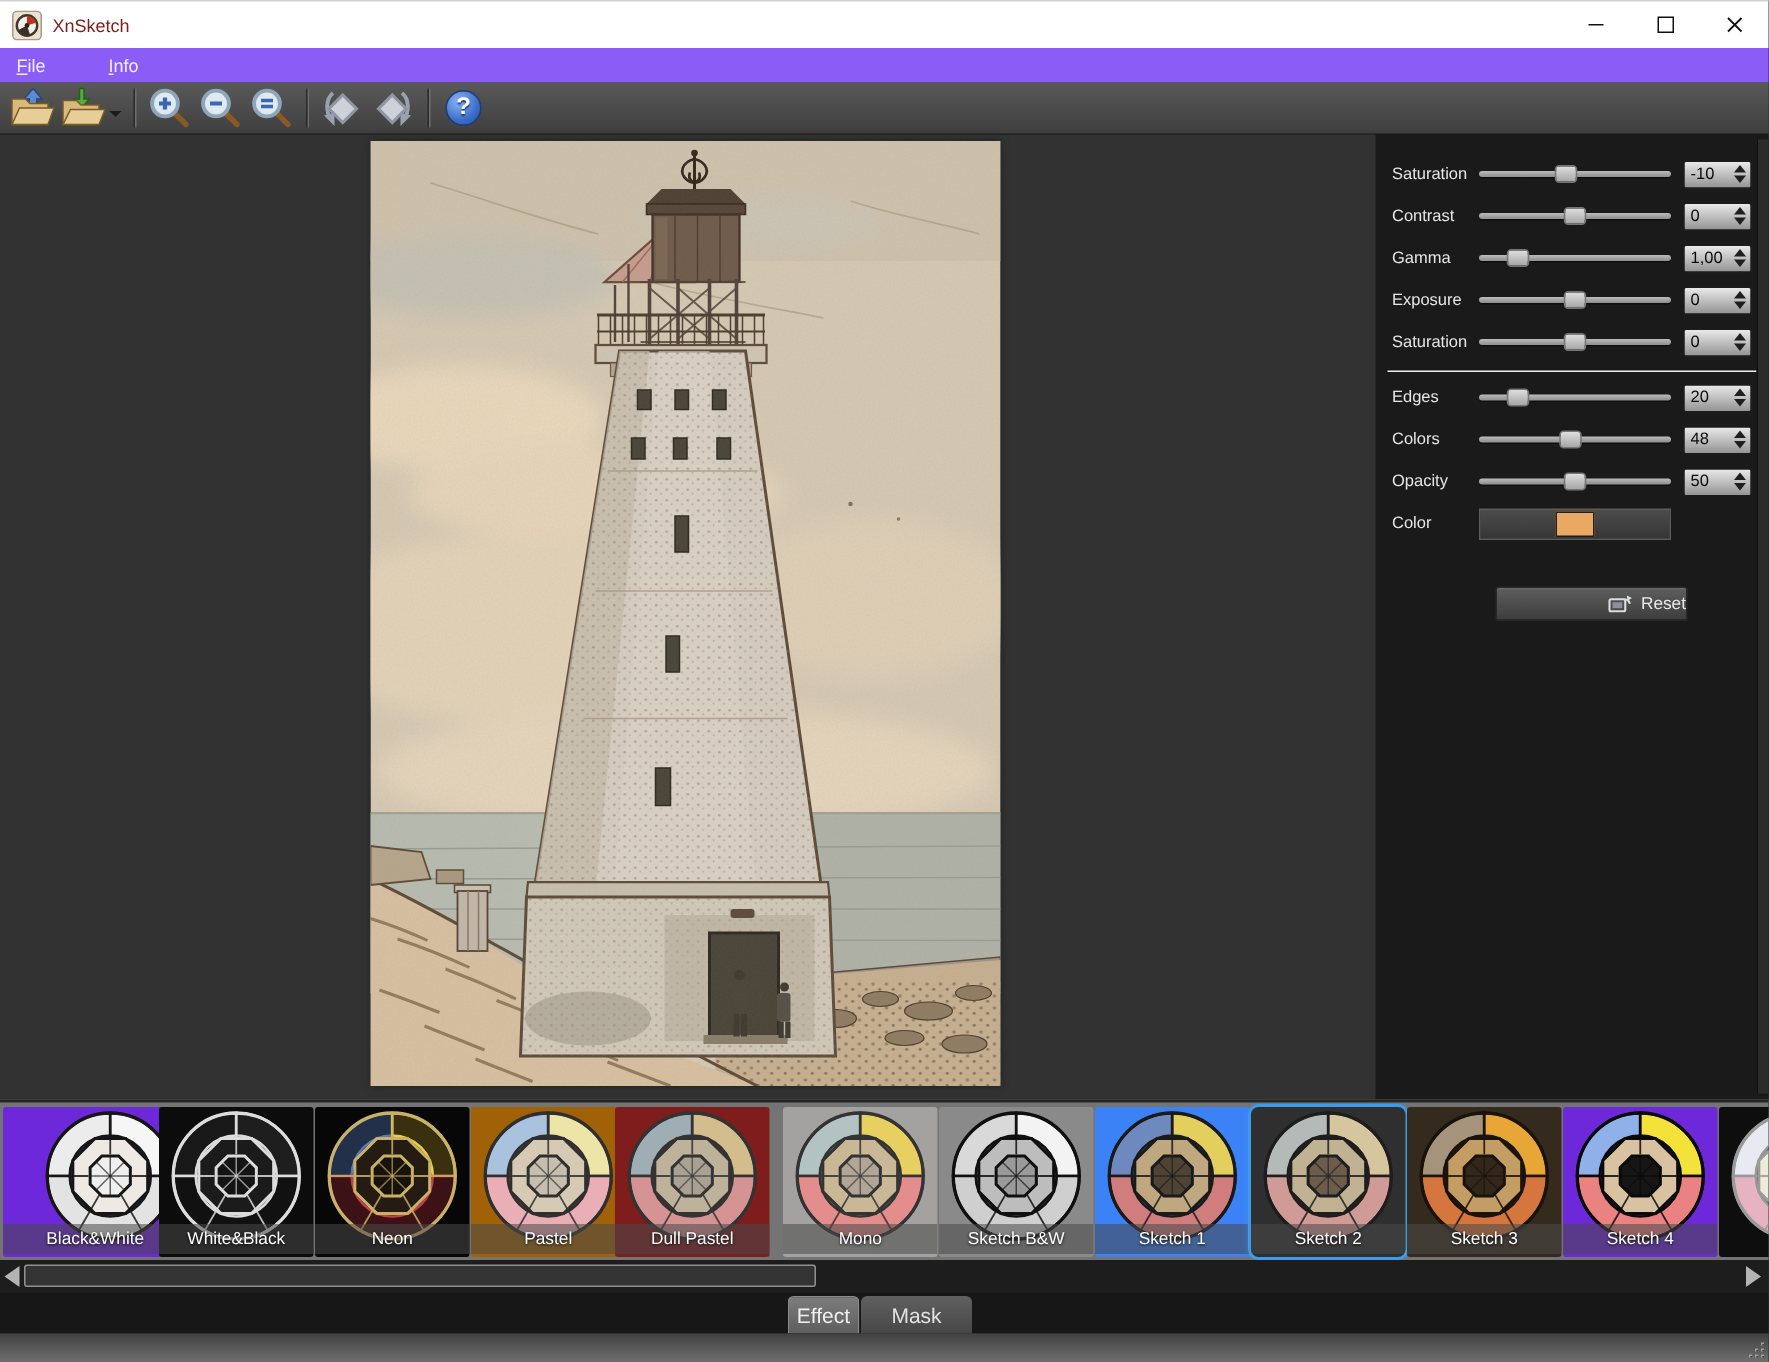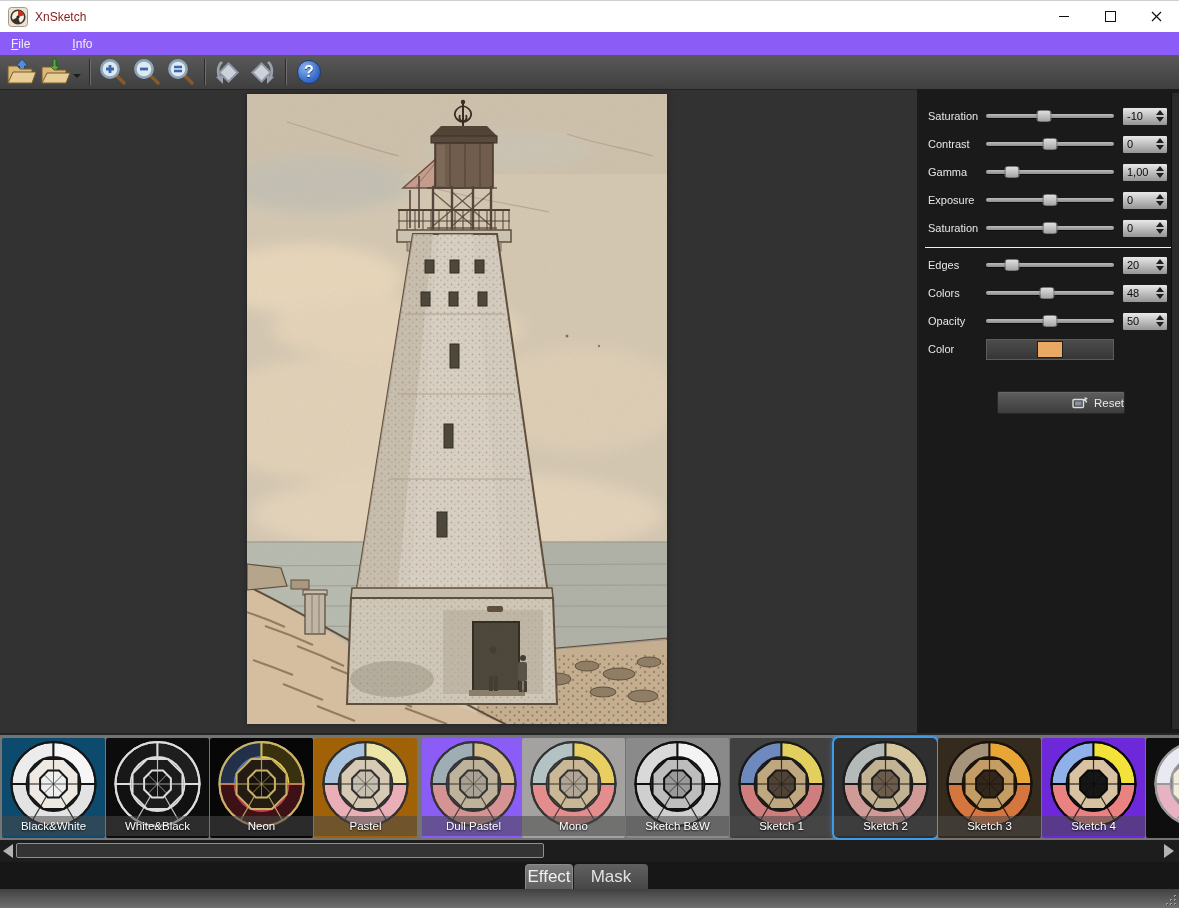"Black&White" div.thumb { background: #0c4a6e -> #6d28d9; padding-left: none -> 20px }
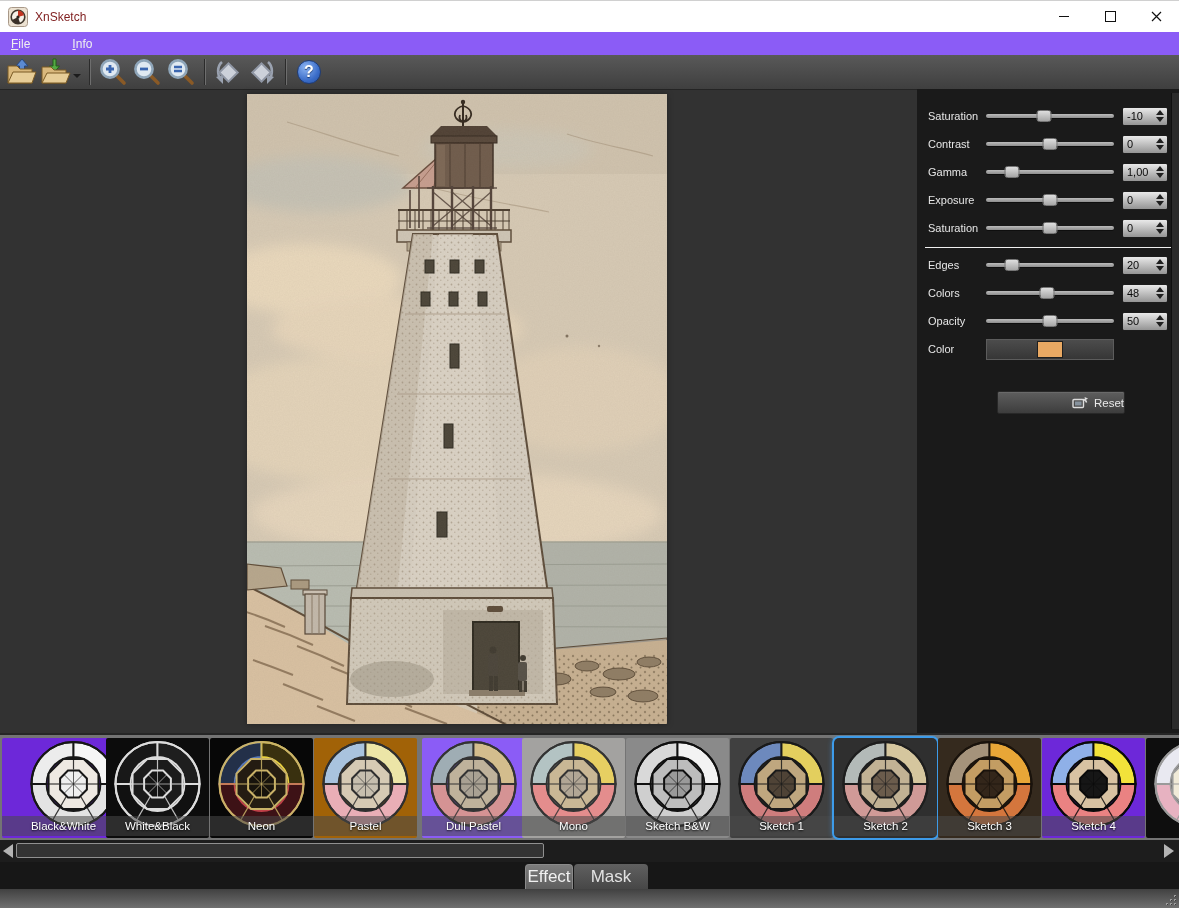"Dull Pastel" div.thumb { background: #8b5cf6 -> #7f1d1d; left: 422px -> 410px }
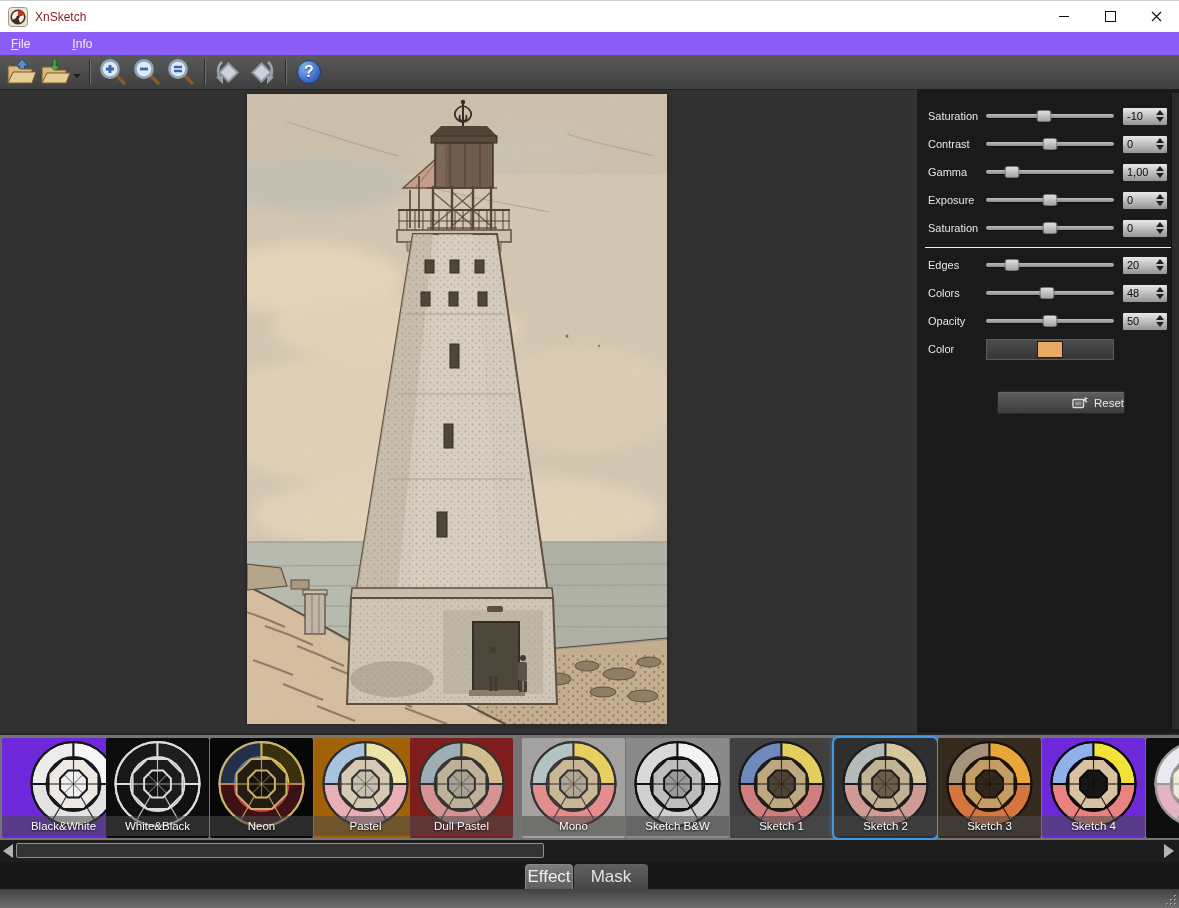"Sketch 1" div.thumb { background: #404040 -> #3b82f6 }
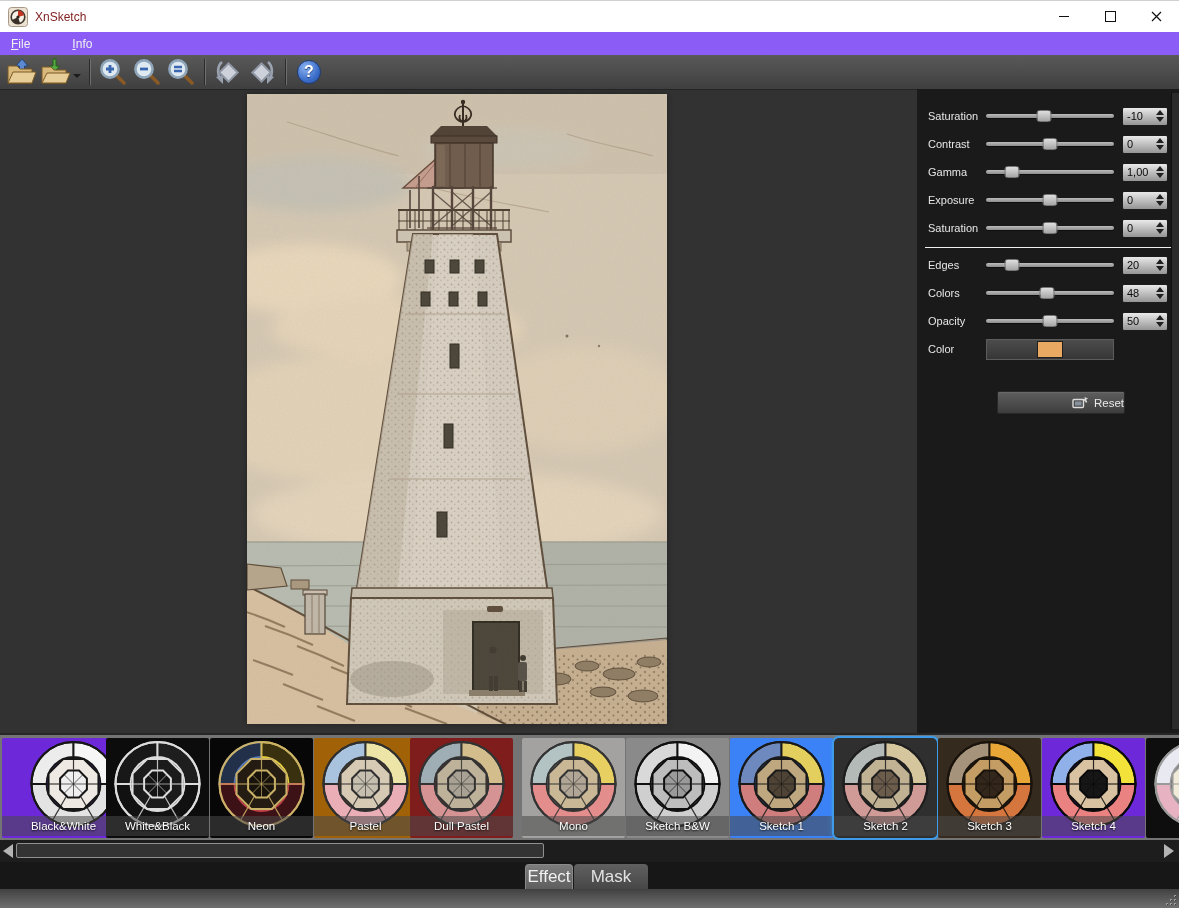"Effect" .tab { font-size: 17px -> 14px }
